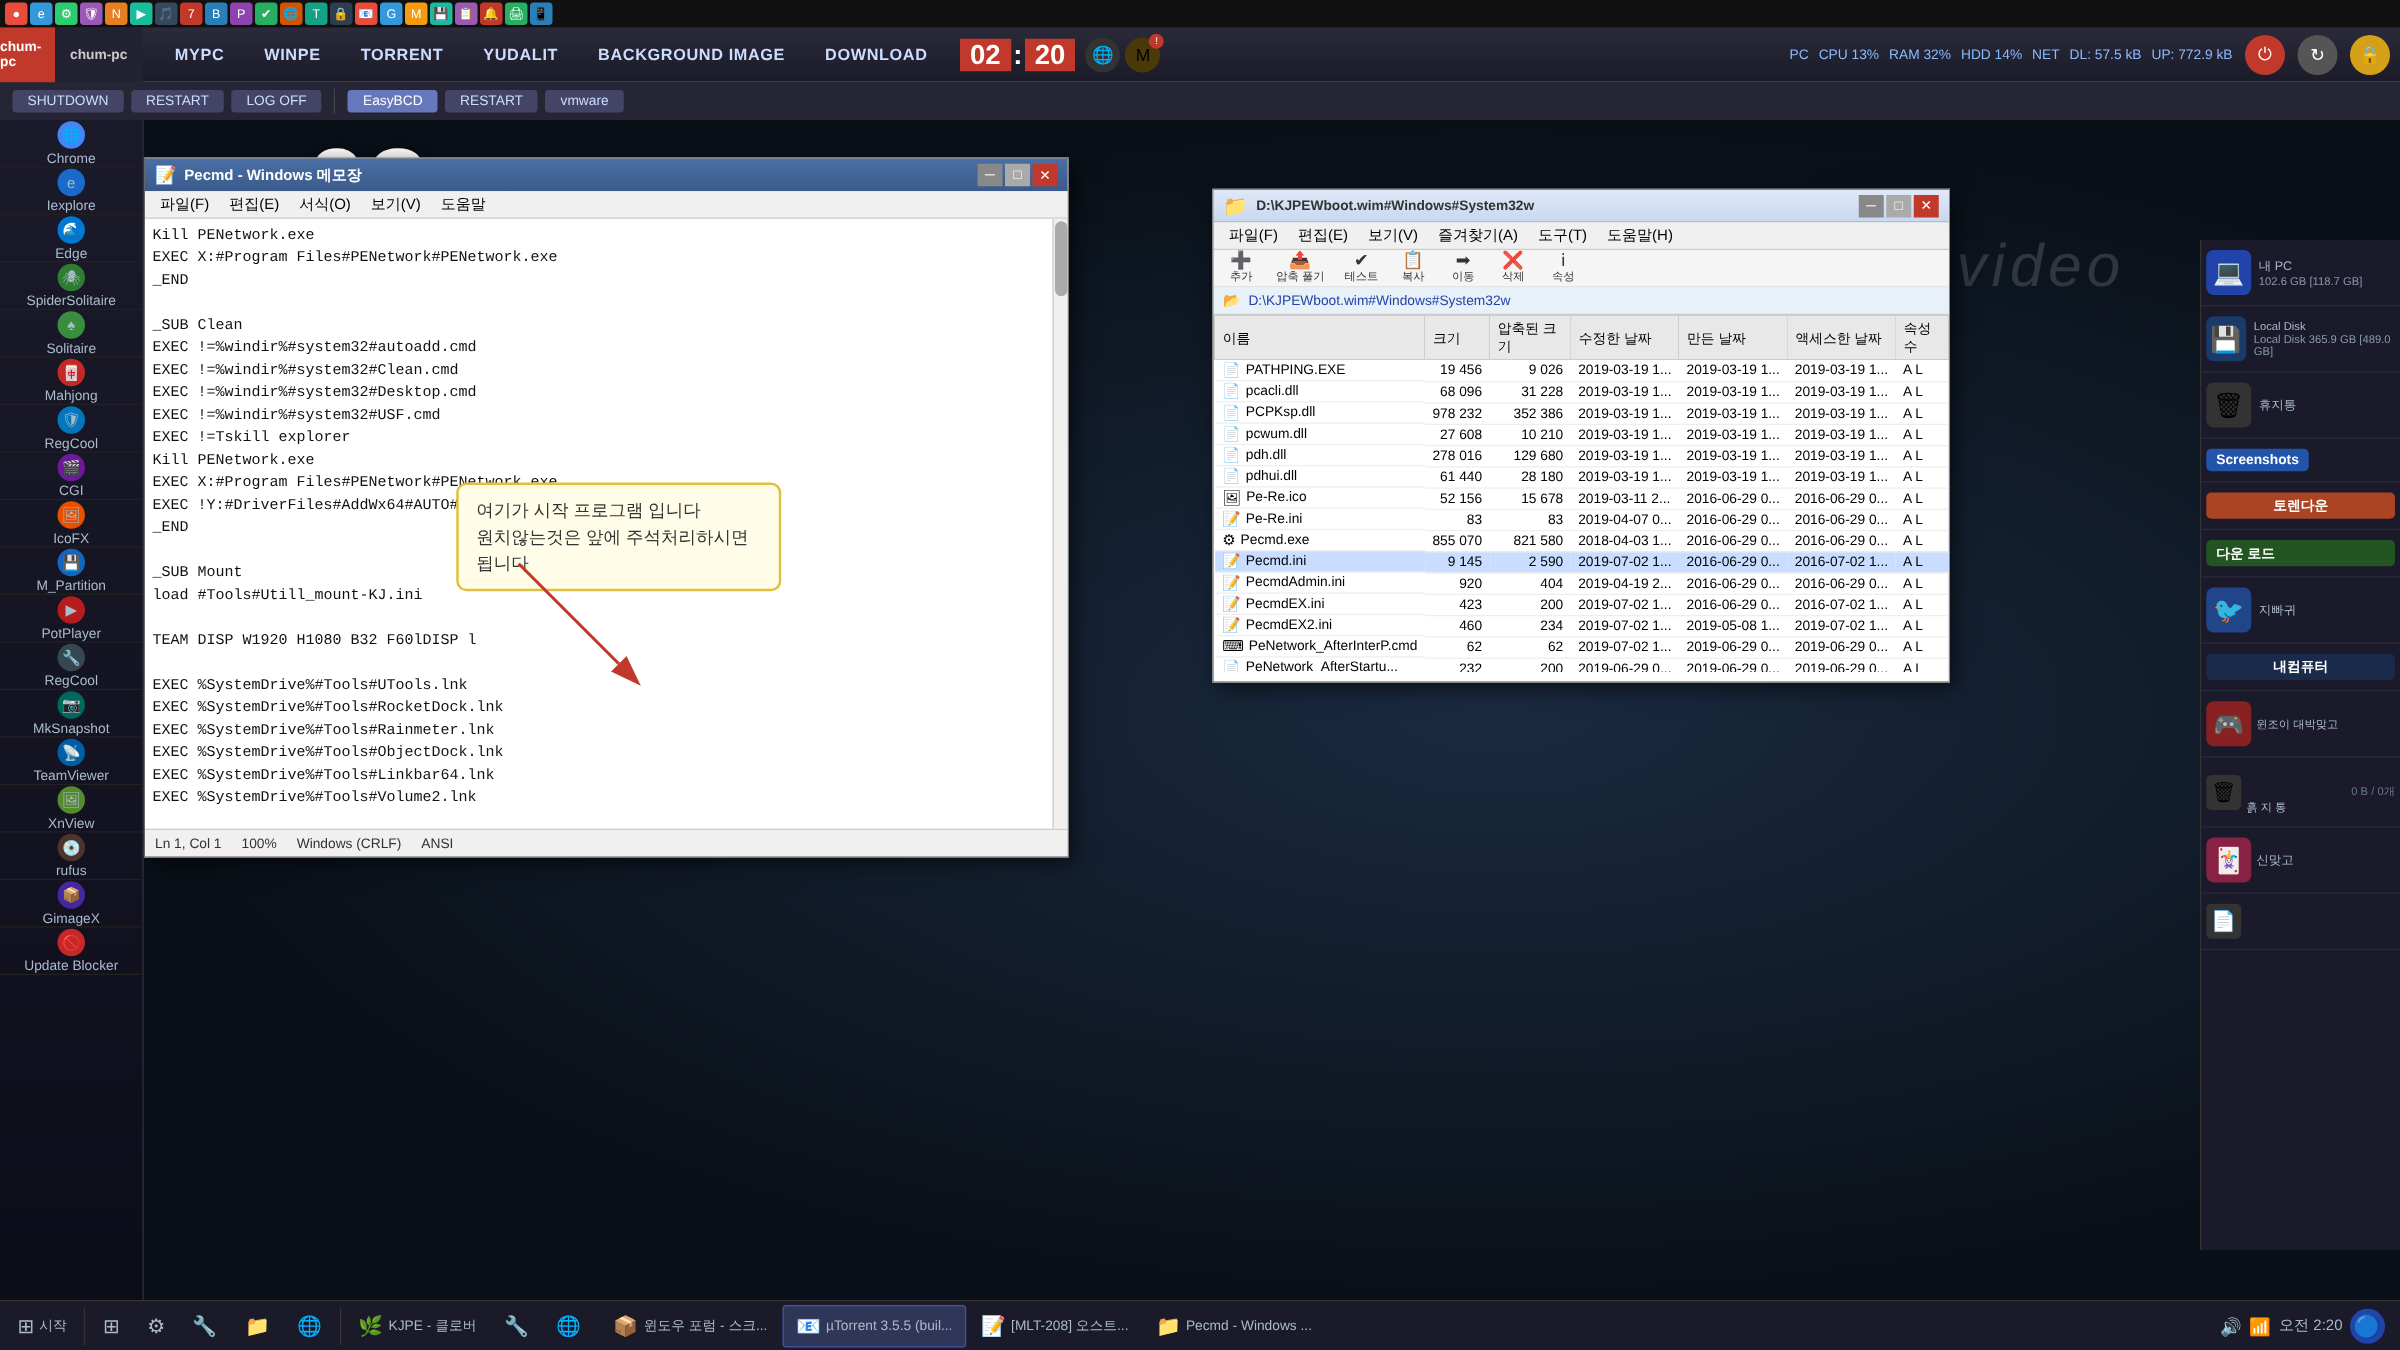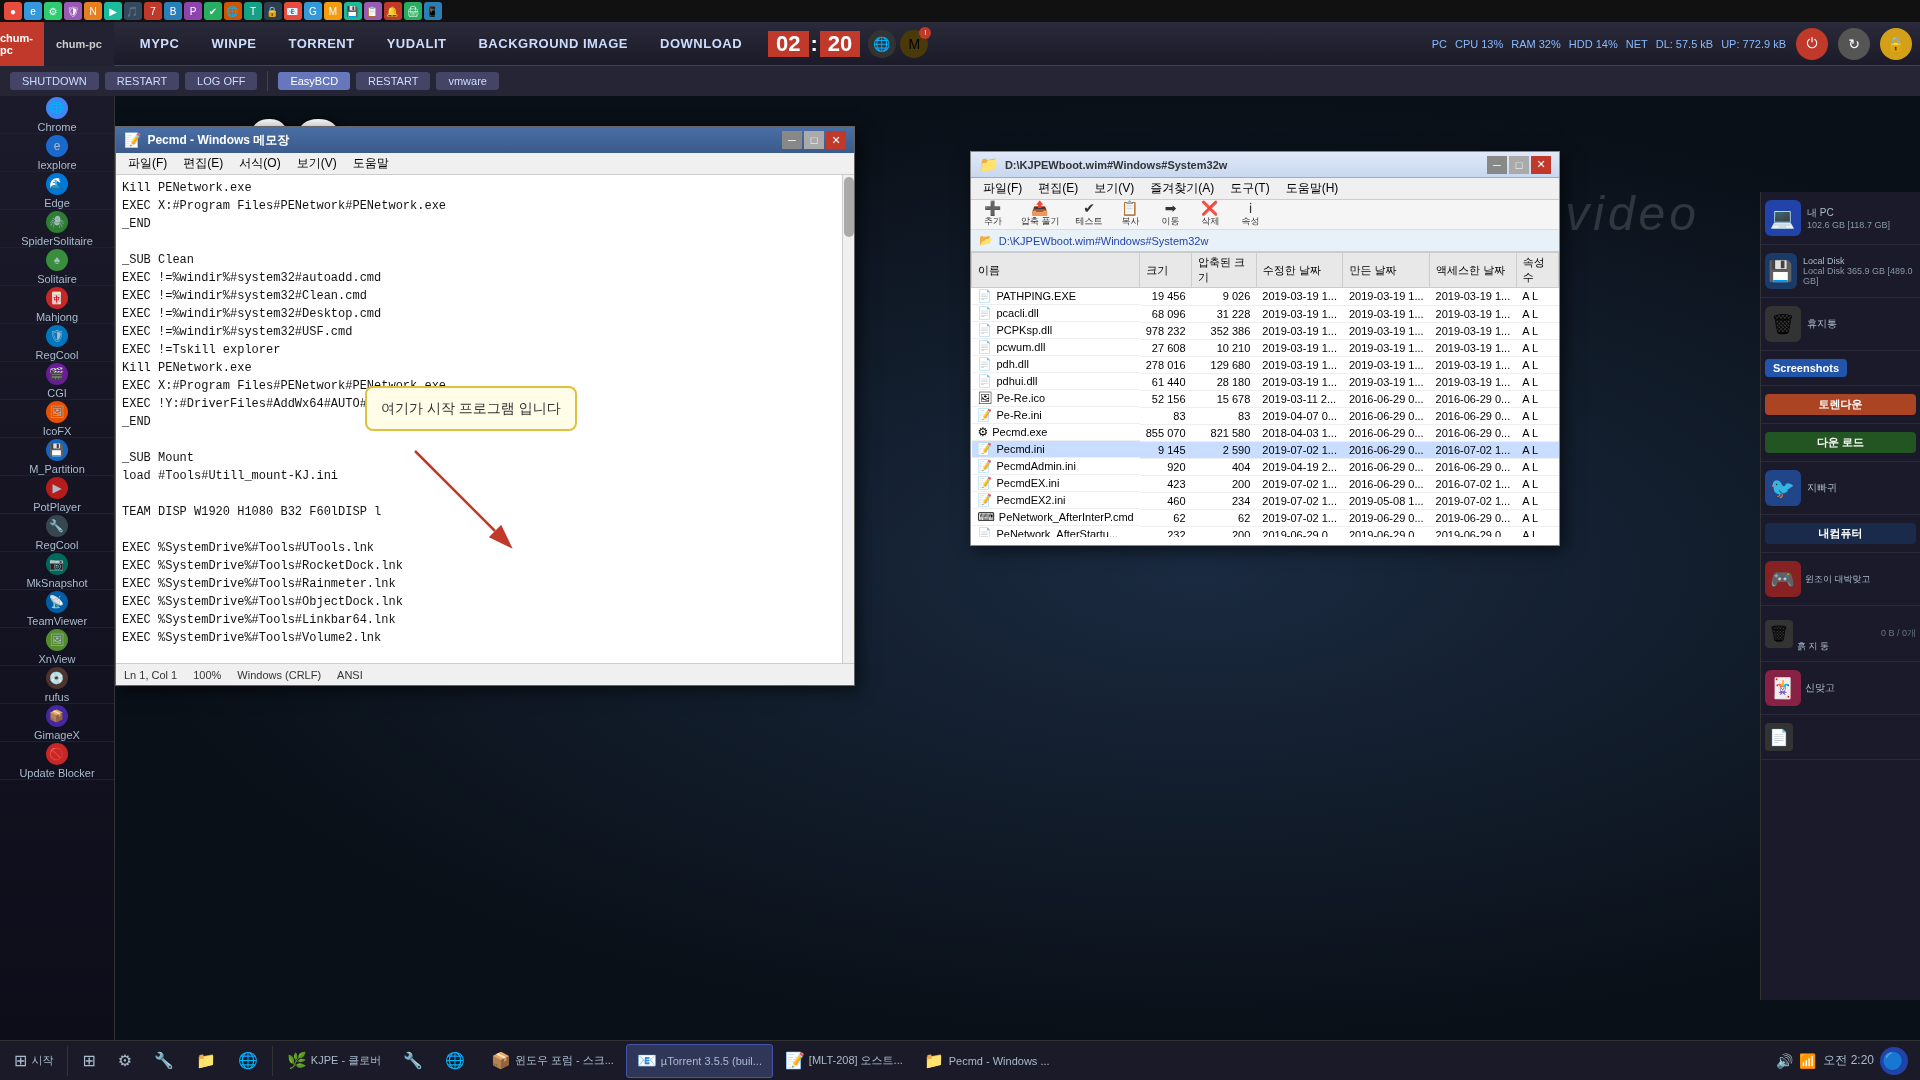"원치않는것은 앞에 주석처리하시면 됩니다" div { html: none -> <div>원치않는것은 앞에 주석처리하시면 됩니다</div> }
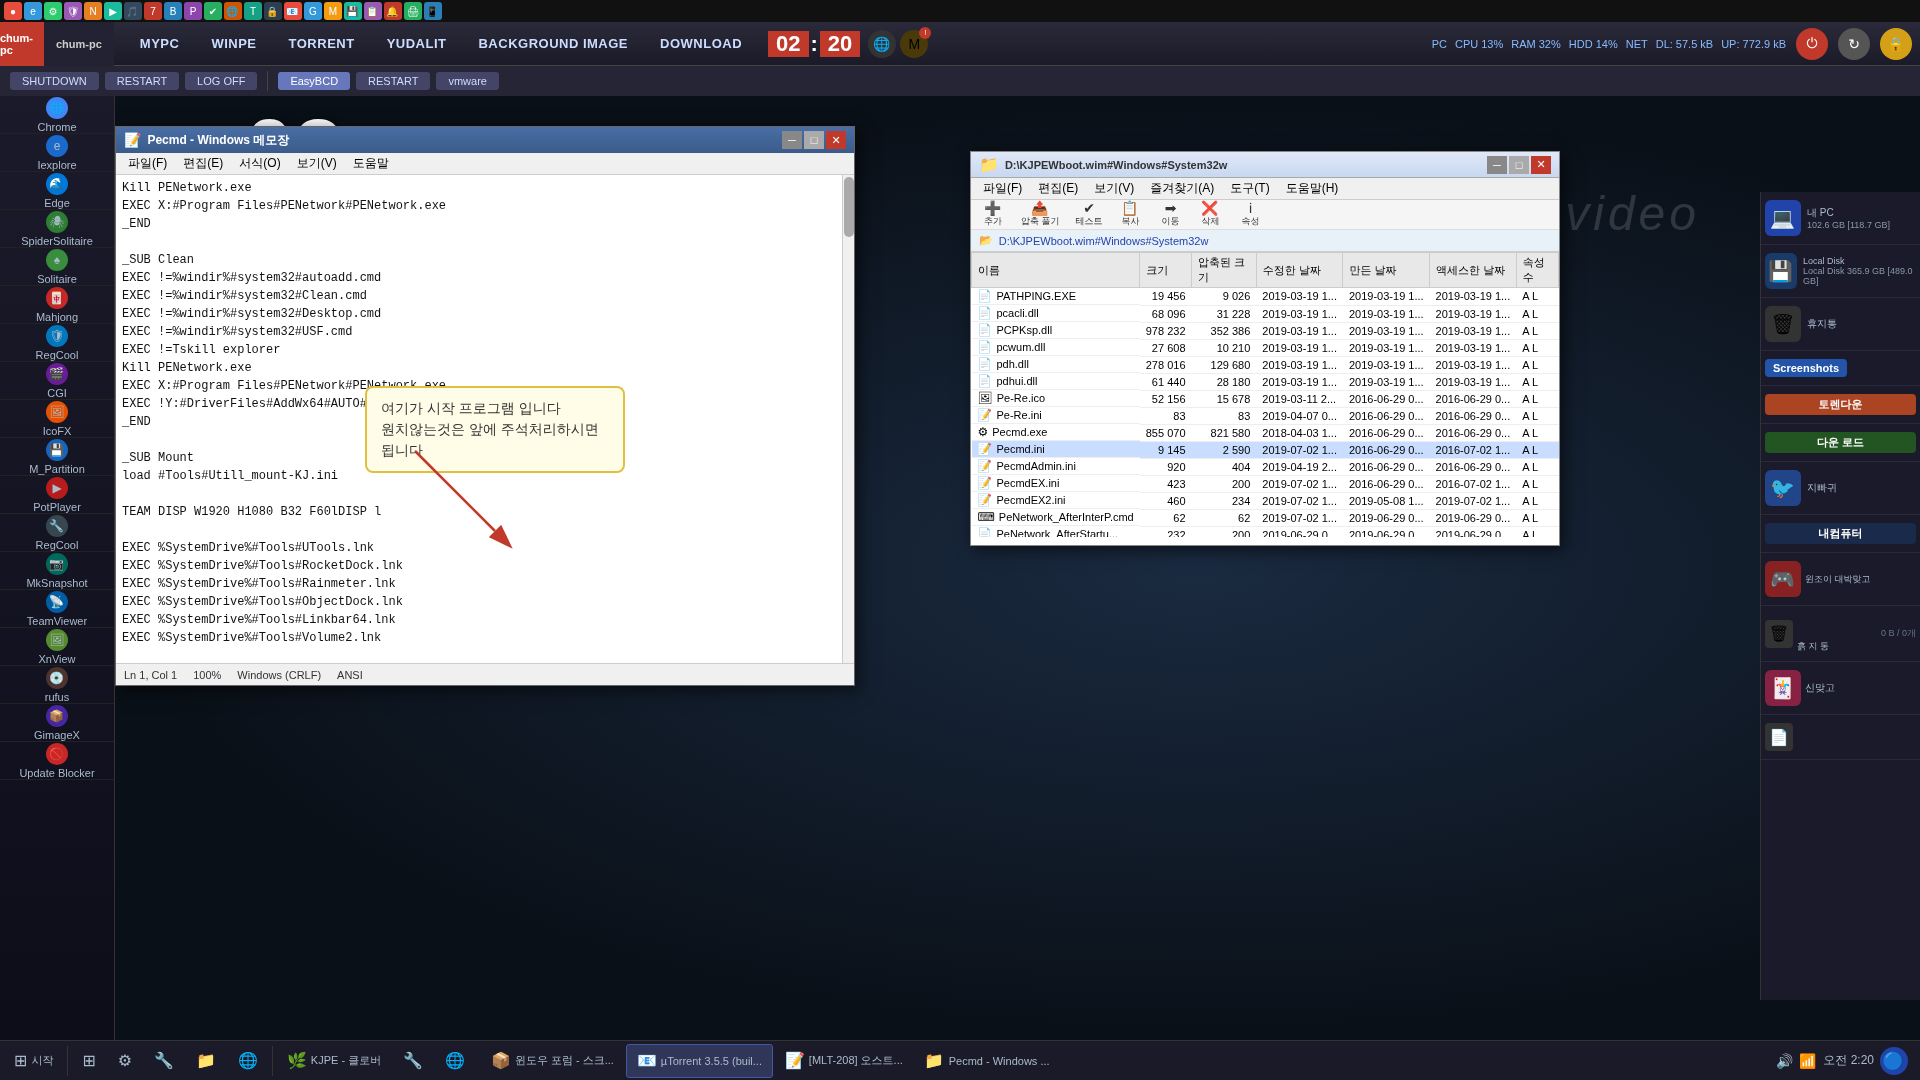"다운 로드" div { text-align: center -> none }
